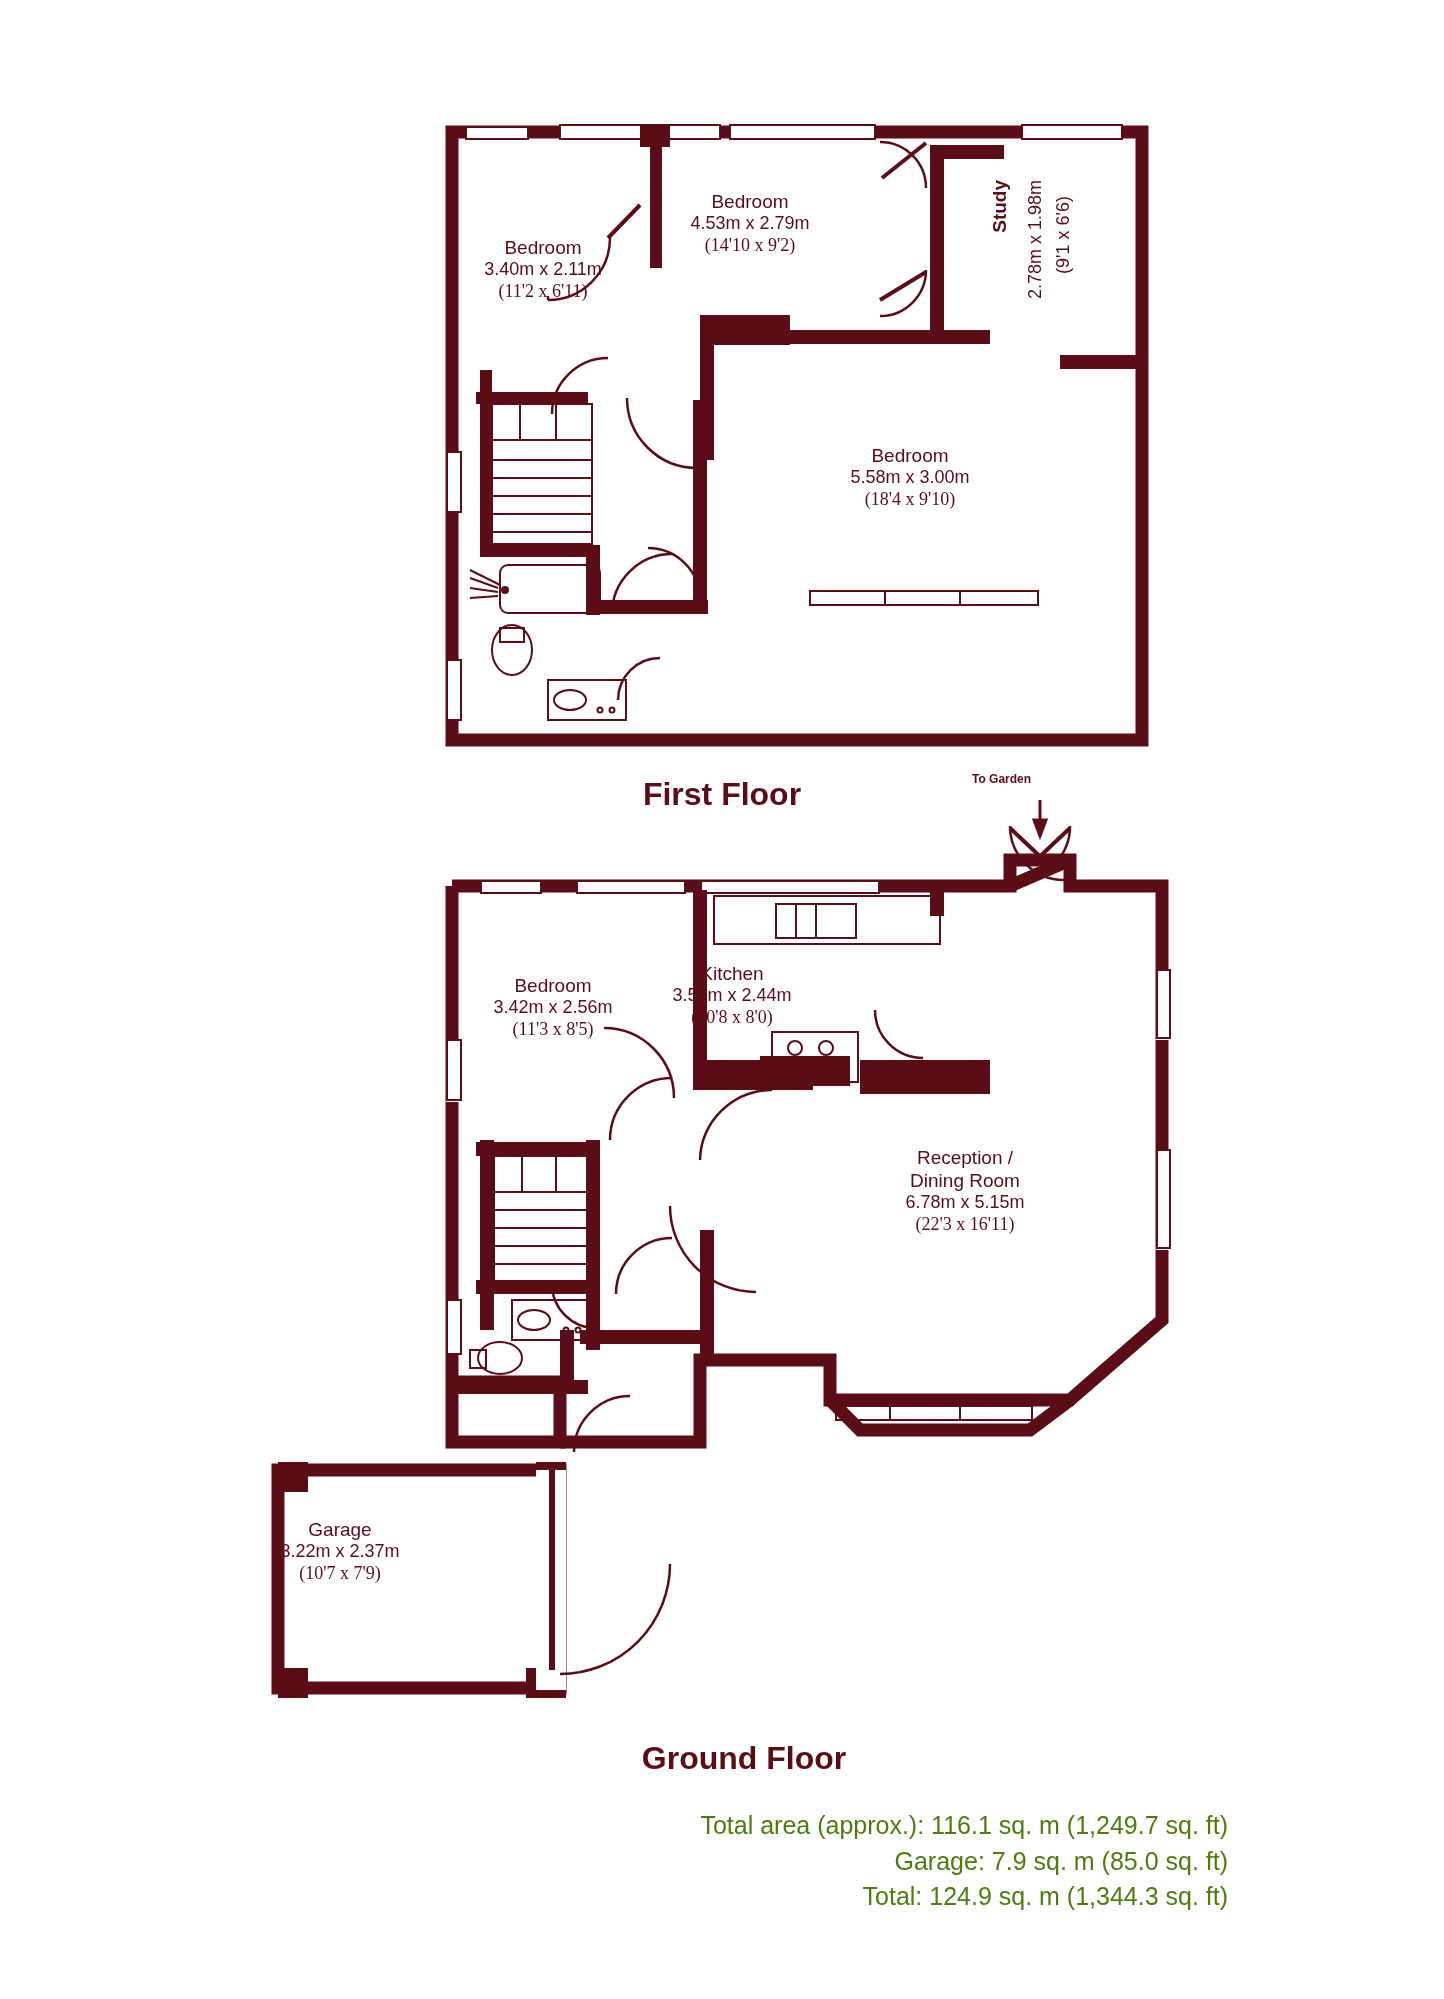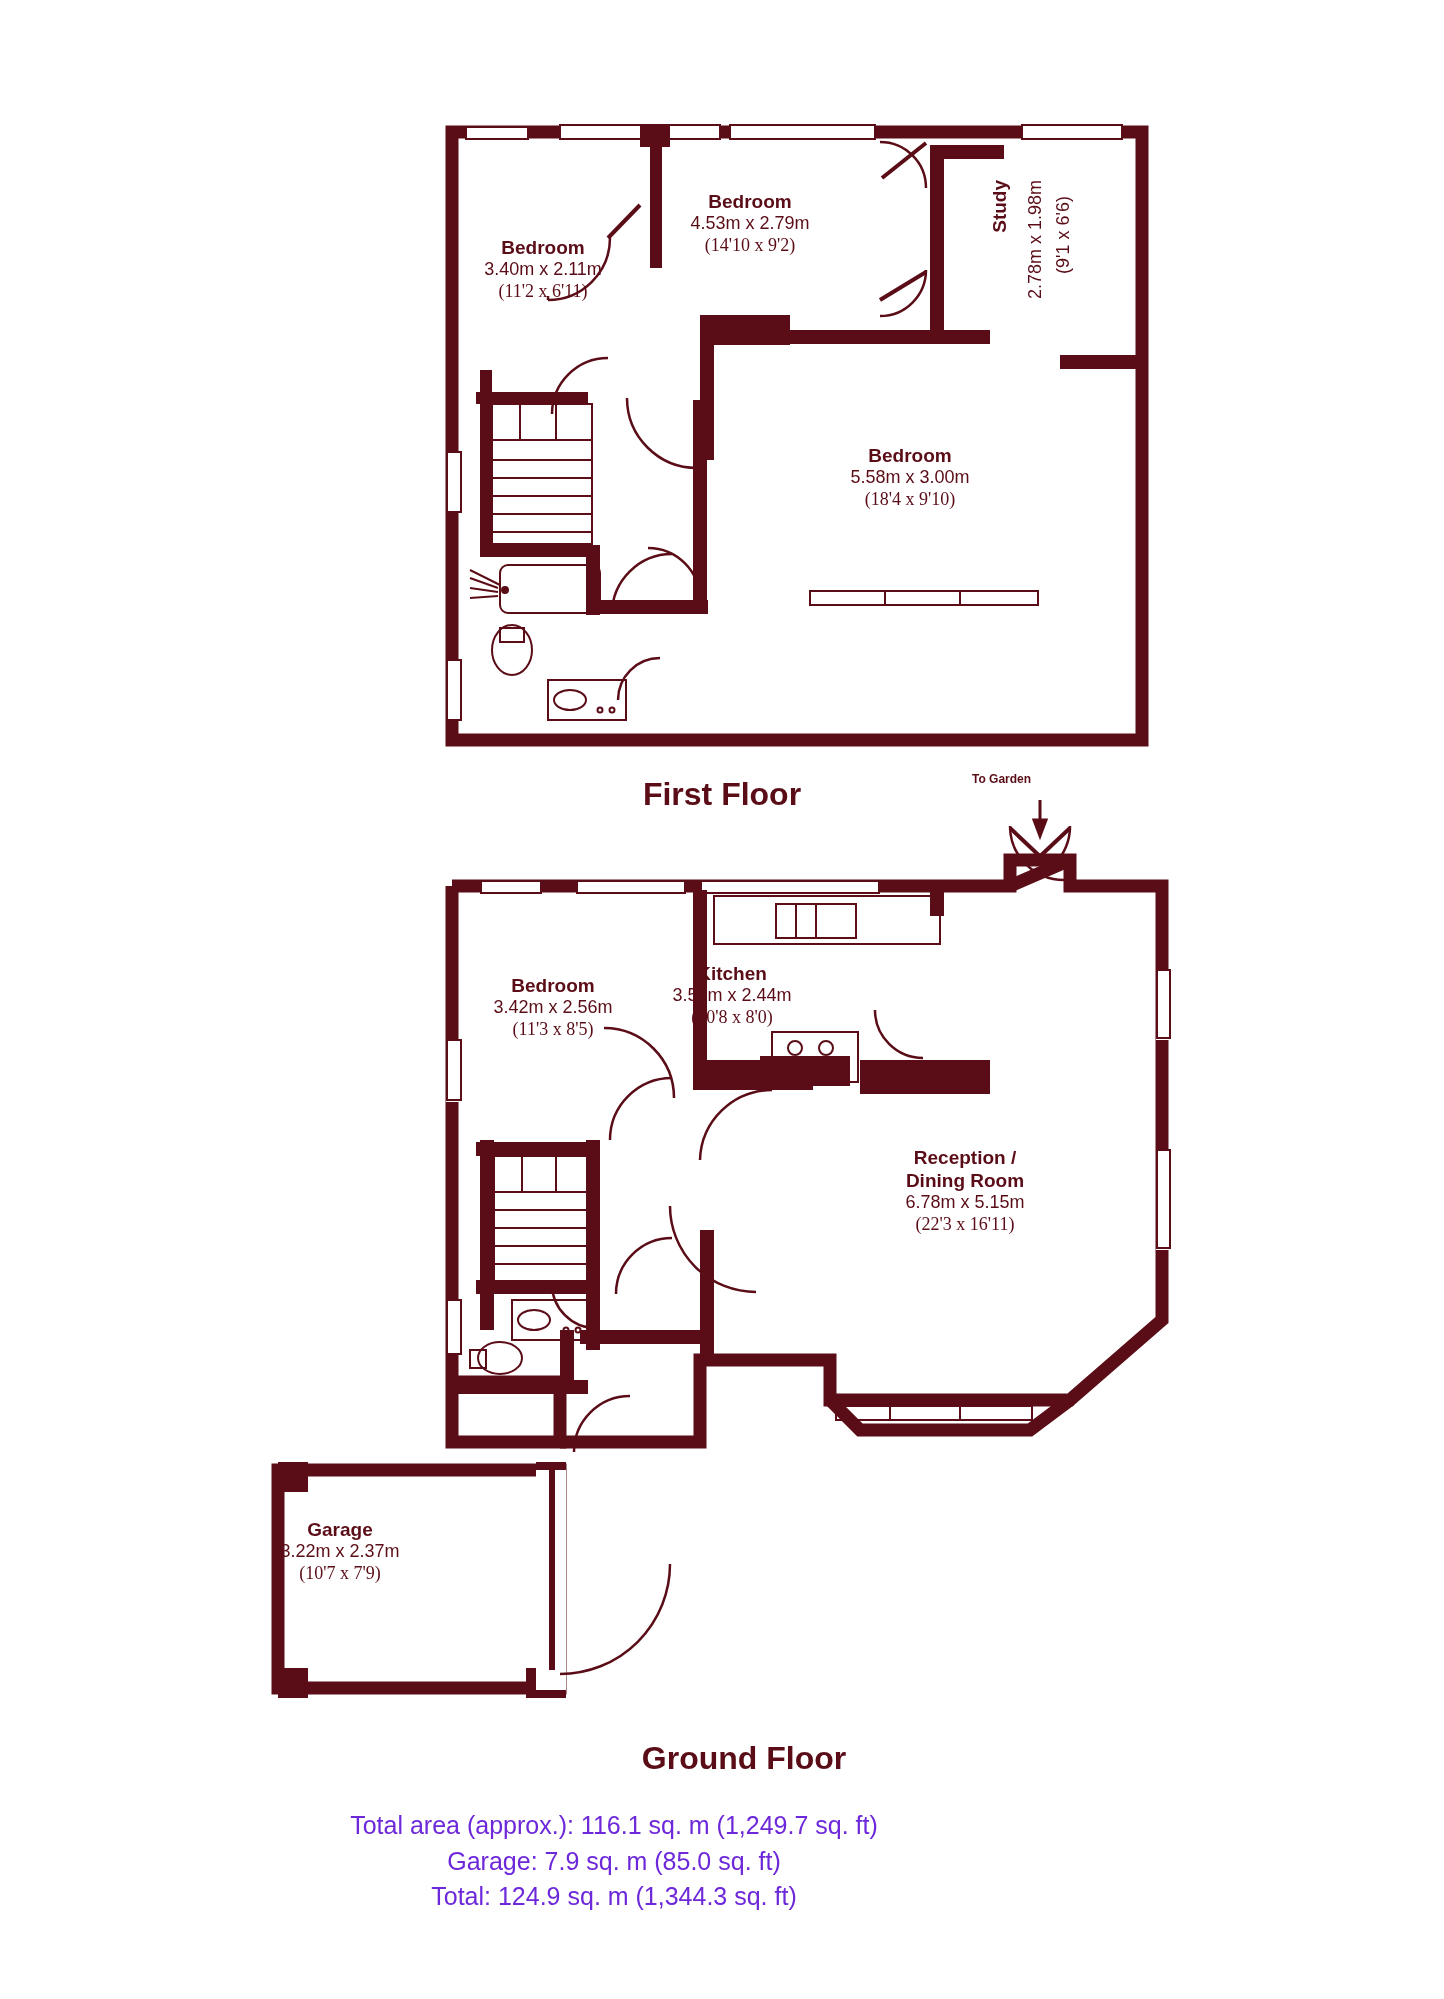"Bedroom" .lbl .name { font-weight: bold -> normal }
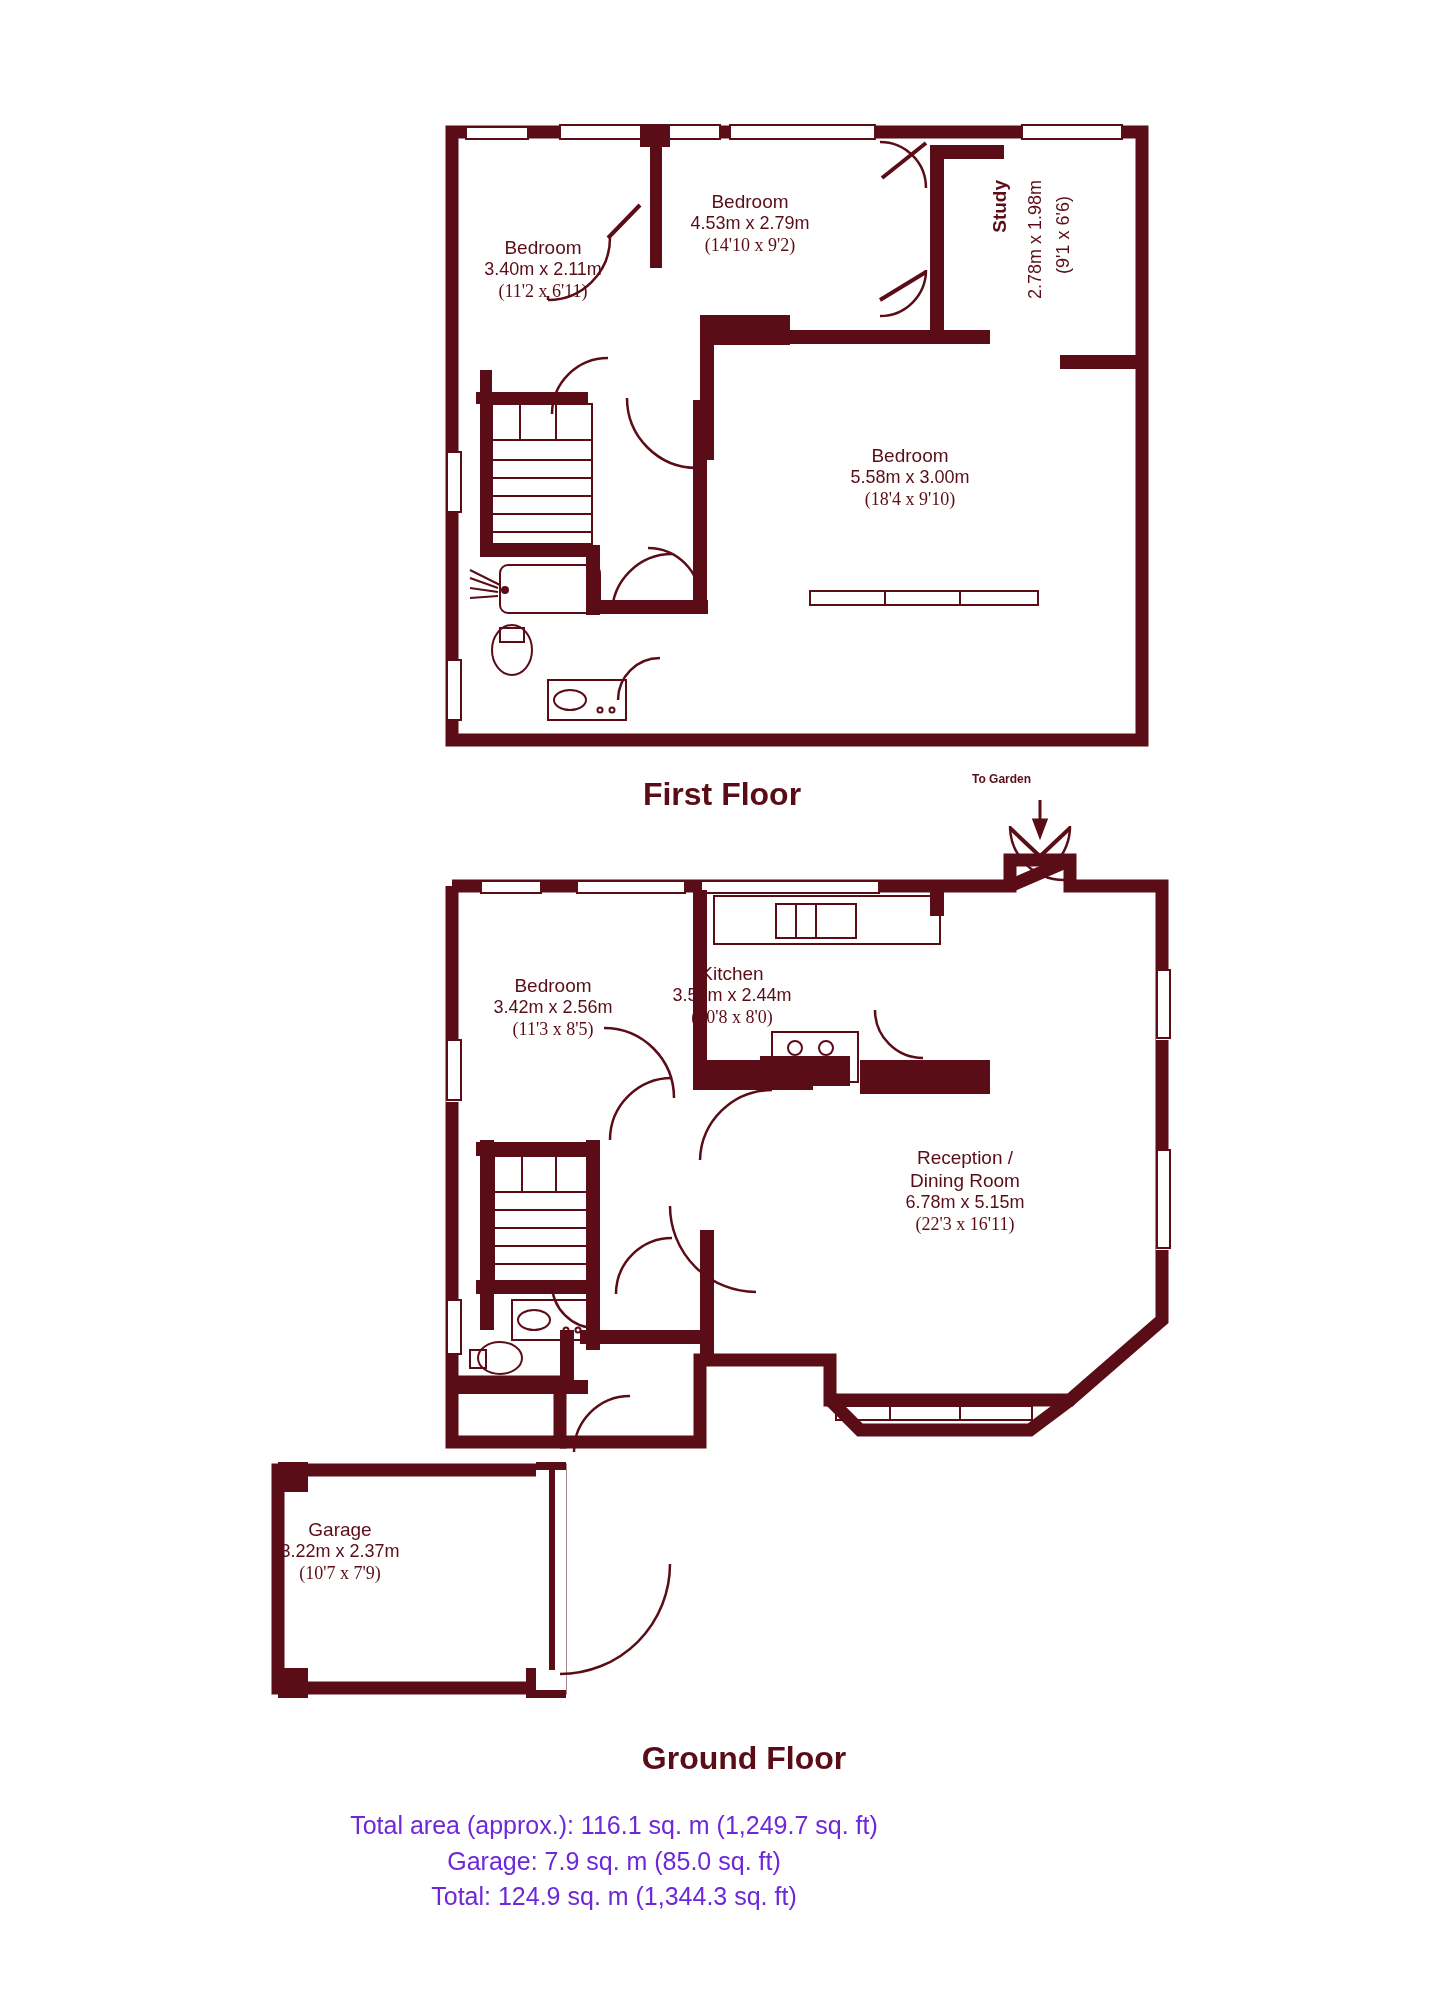"Total area (approx.): 116.1 sq." .totals { color: #6d28d9 -> #4d7c0f; text-align: center -> right }
